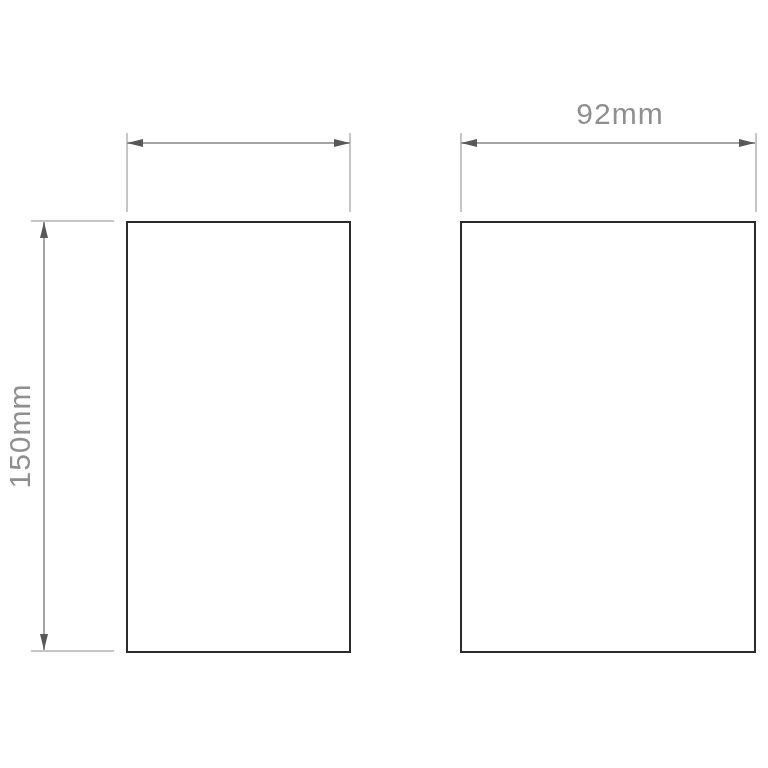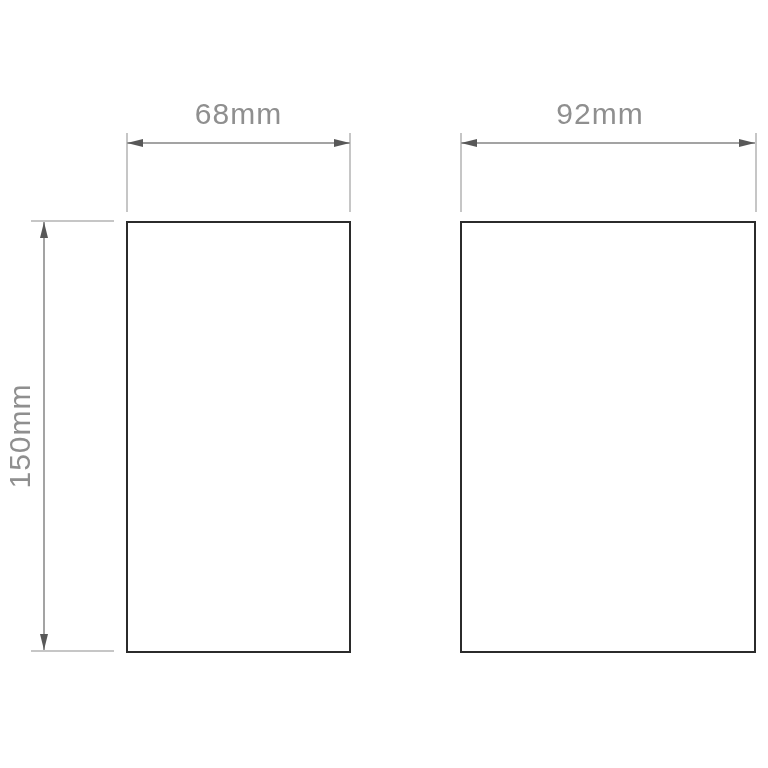"68mm" div.dim-label { html: <div>68mm</div> -> none }
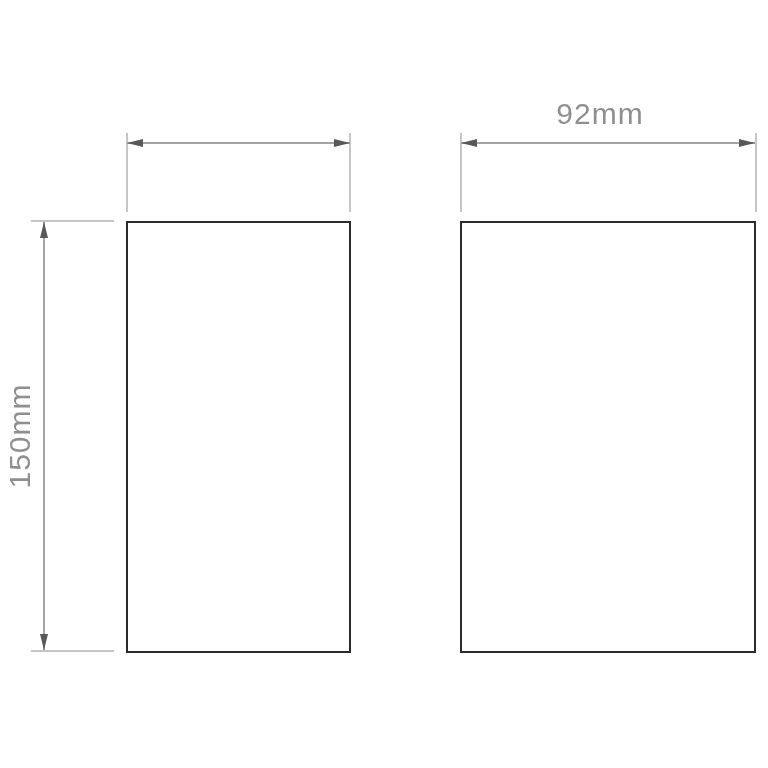"92mm" .label-92 { left: 452px -> 472px }
